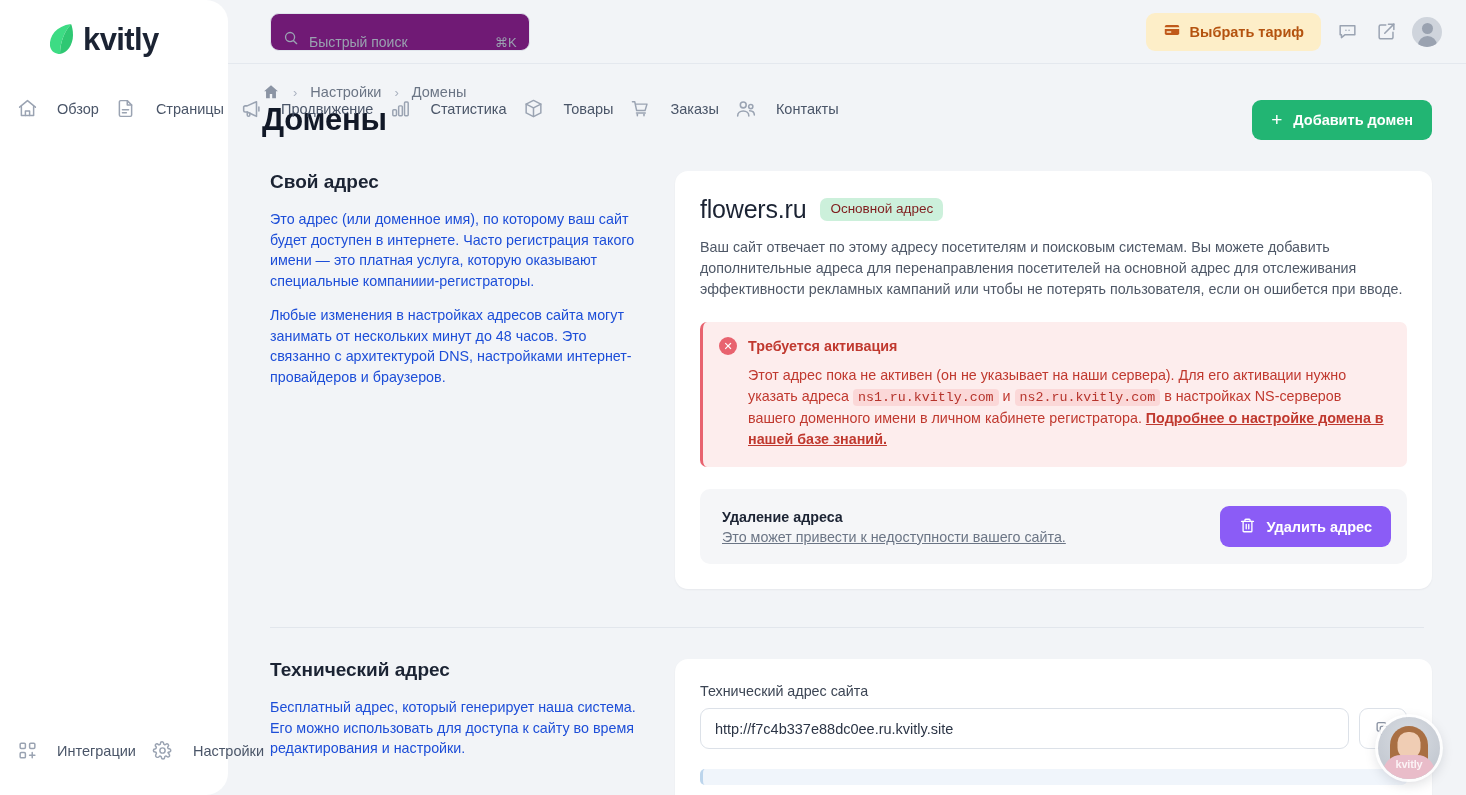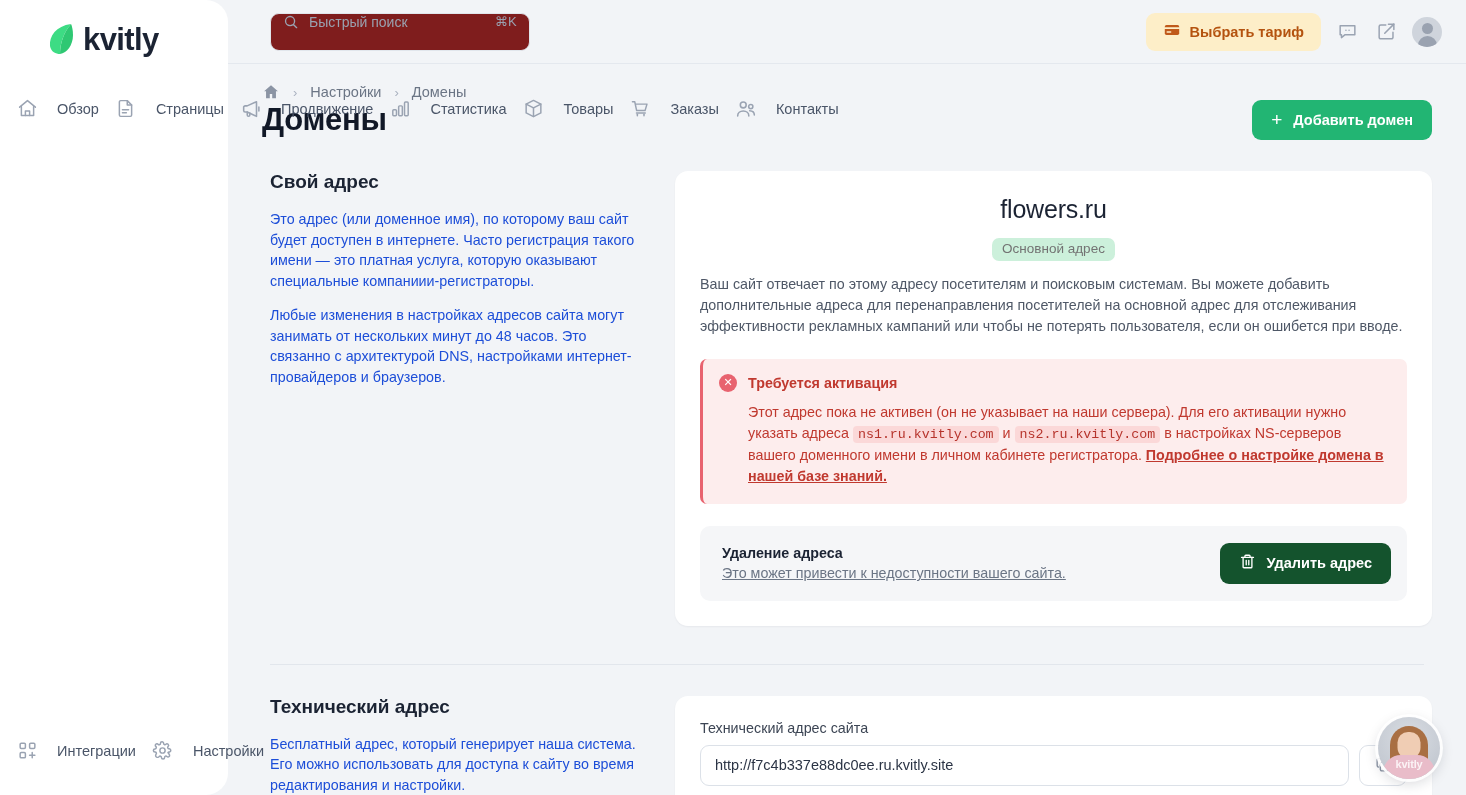"Быстрый поиск" .search-box { align-items: flex-start -> flex-end; background: #7f1d1d -> #701a75 }
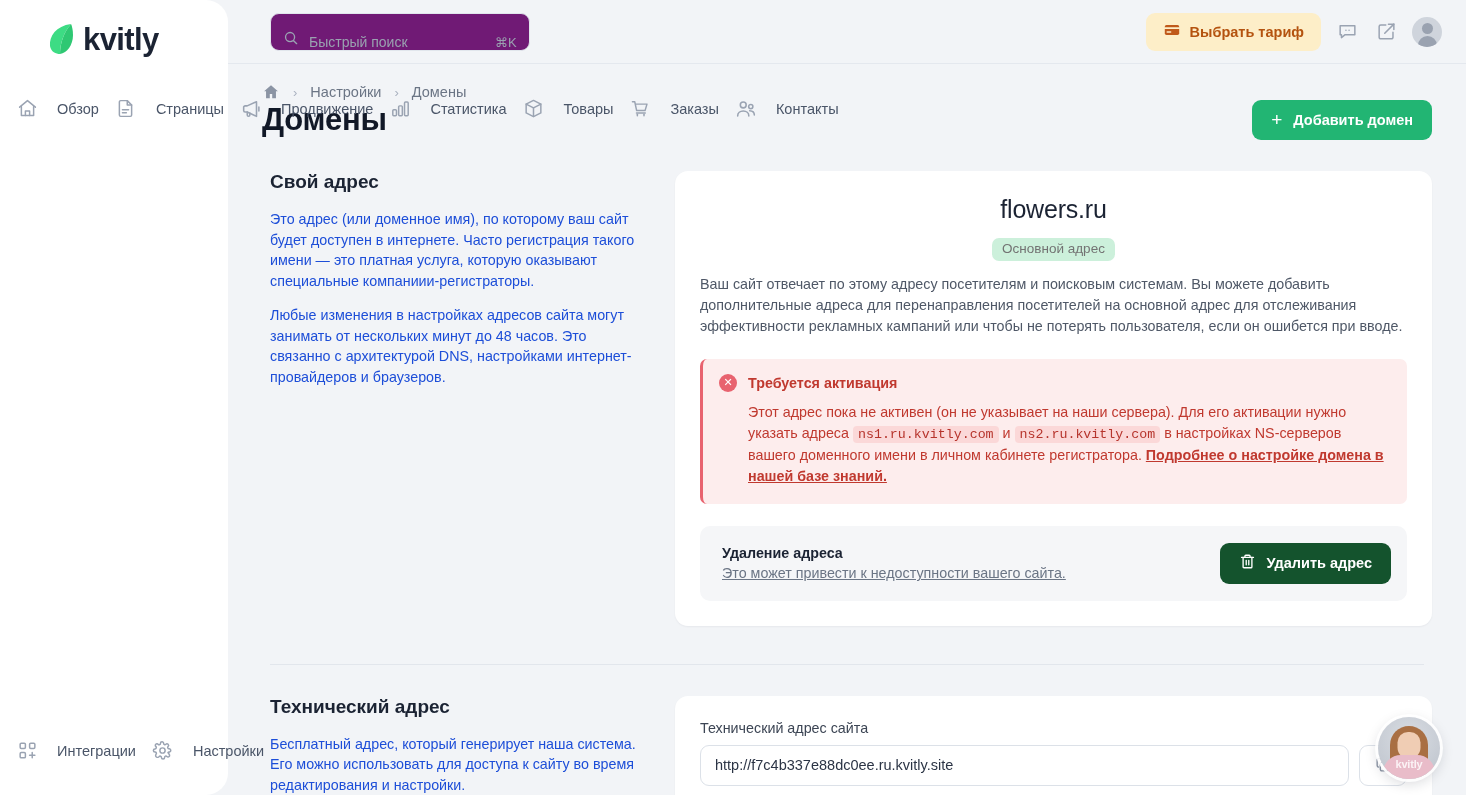"flowers.ru" .dom-row { flex-direction: column -> none }
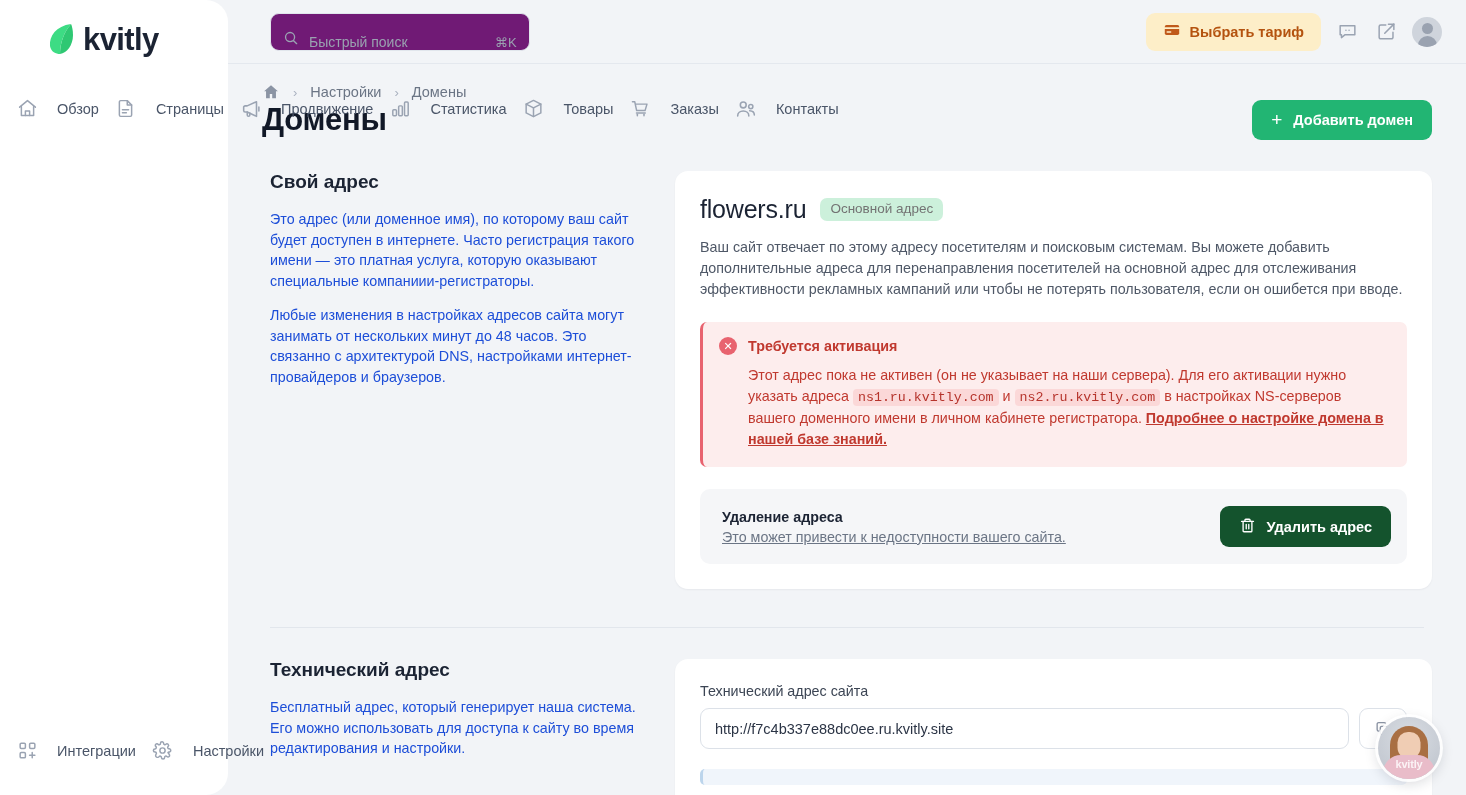"Основной адрес" .badge { color: #737373 -> #7f1d1d }
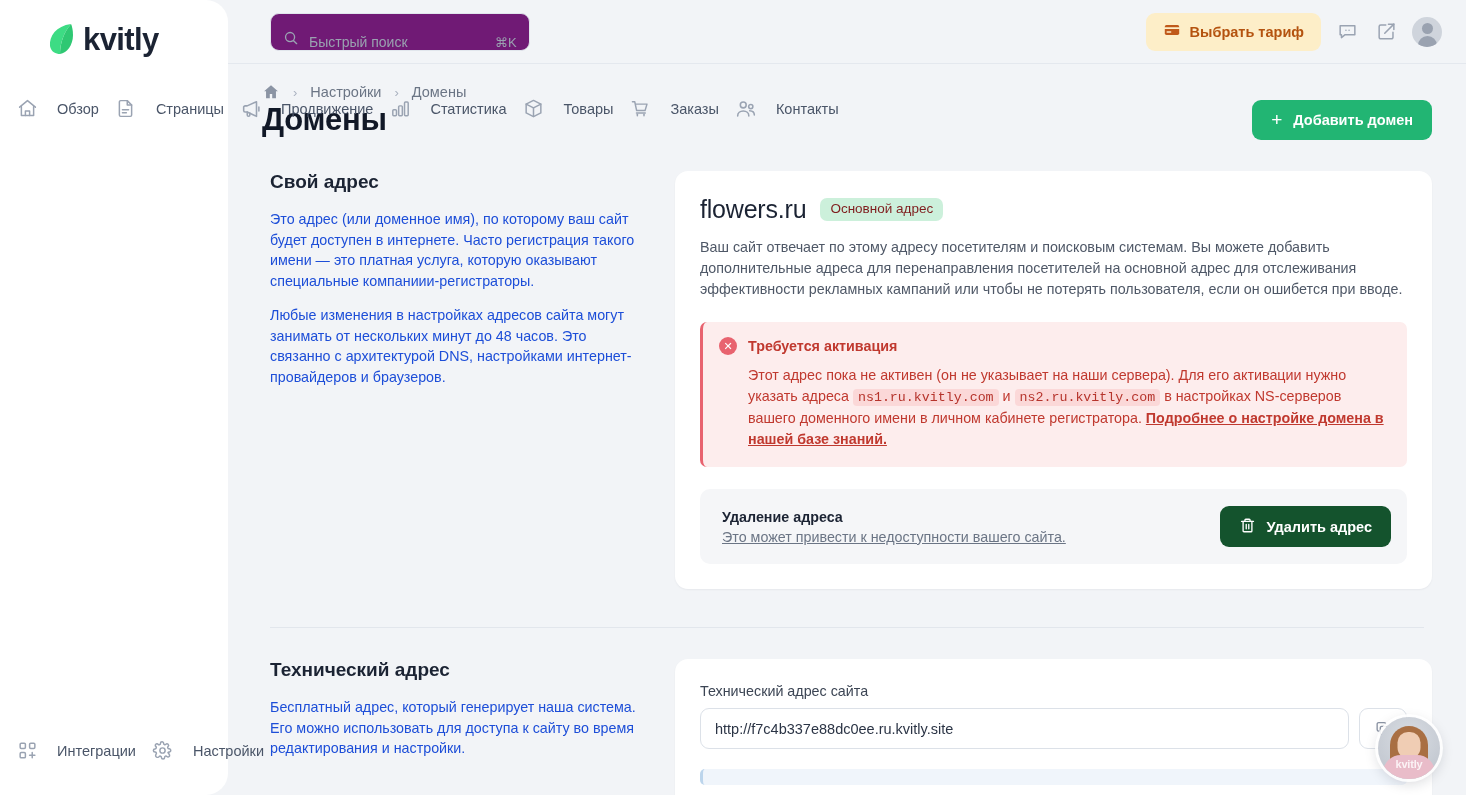"Удалить адрес" .btn-del { background: #14532d -> #8b5cf6 }
